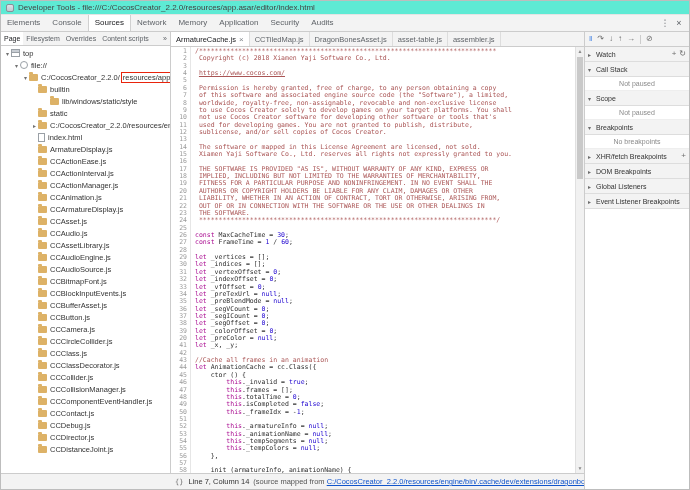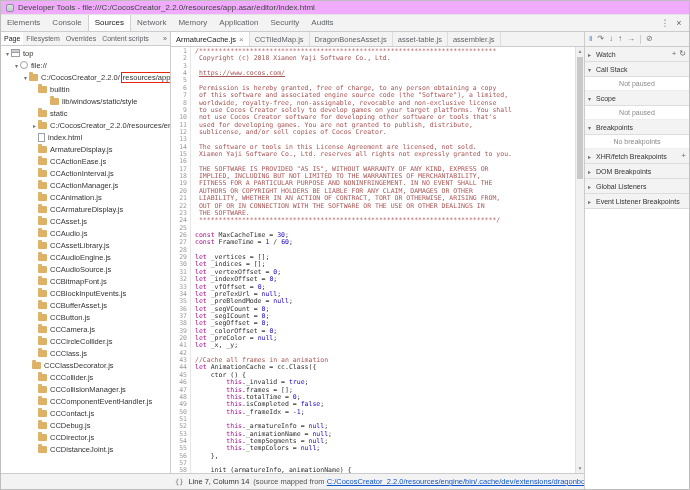"Developer Tools -" .titlebar { background: #f0abfc -> #5eead4 }
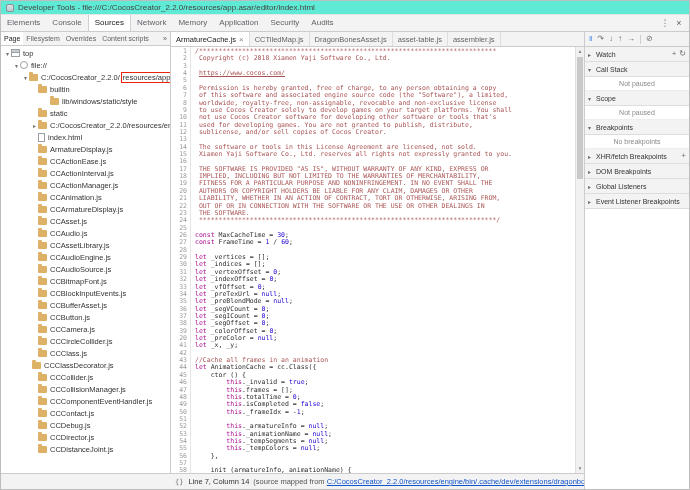"The software or tools in" span.tok-c { text: tools -> mapped }
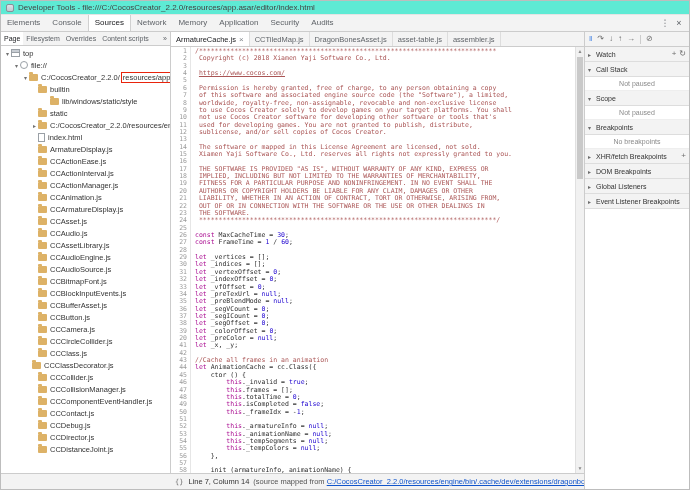"CCClassDecorator.js" div.tree-row { padding-left: 24px -> 30px }
